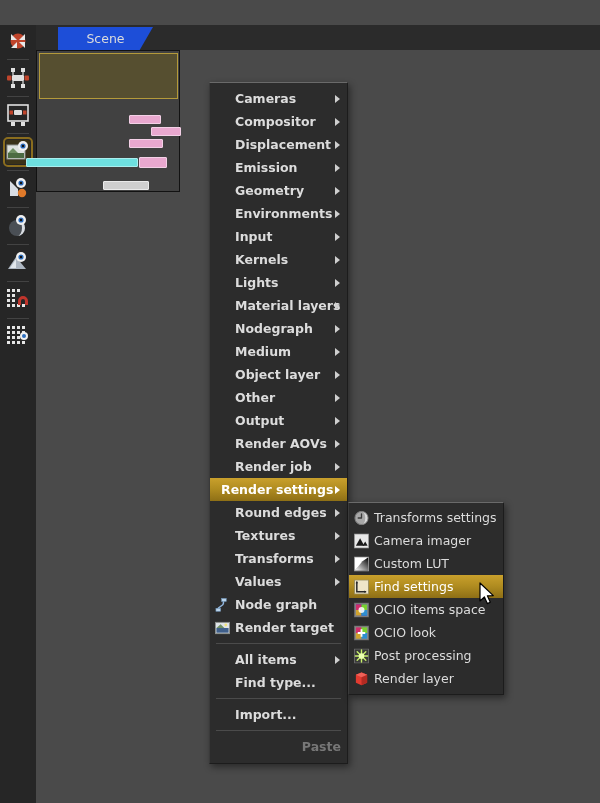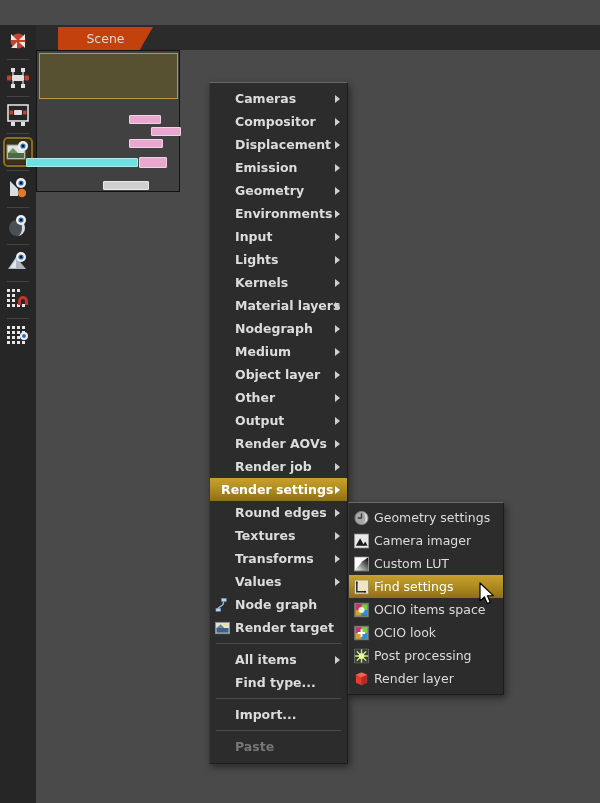"Scene" #tab-scene { background: #c2410c -> #1d4ed8 }
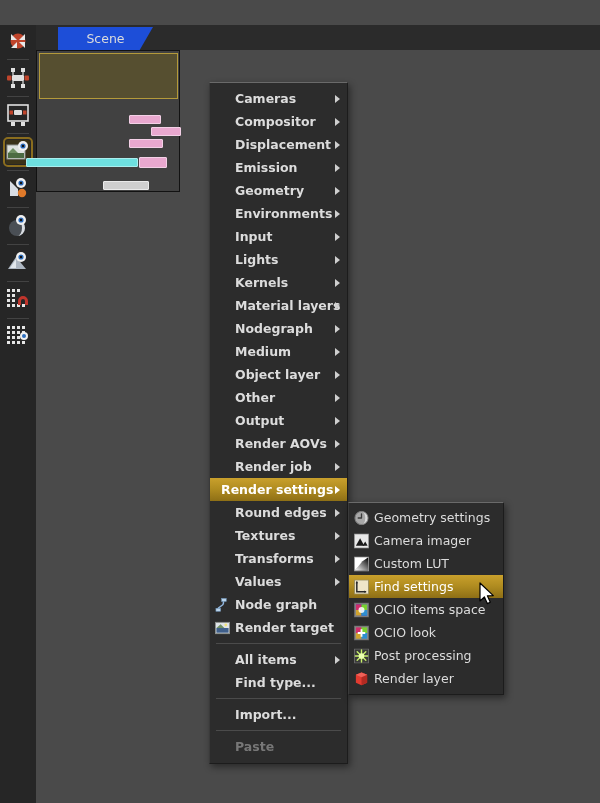"Lights" div.mi { order: before "Kernels" -> after "Kernels" }
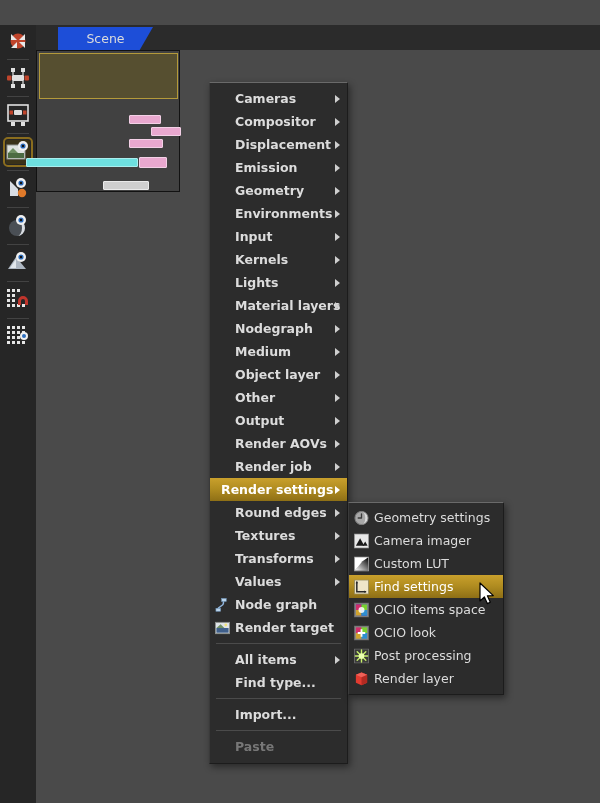"Geometry settings" span { text: Geometry -> Transforms }
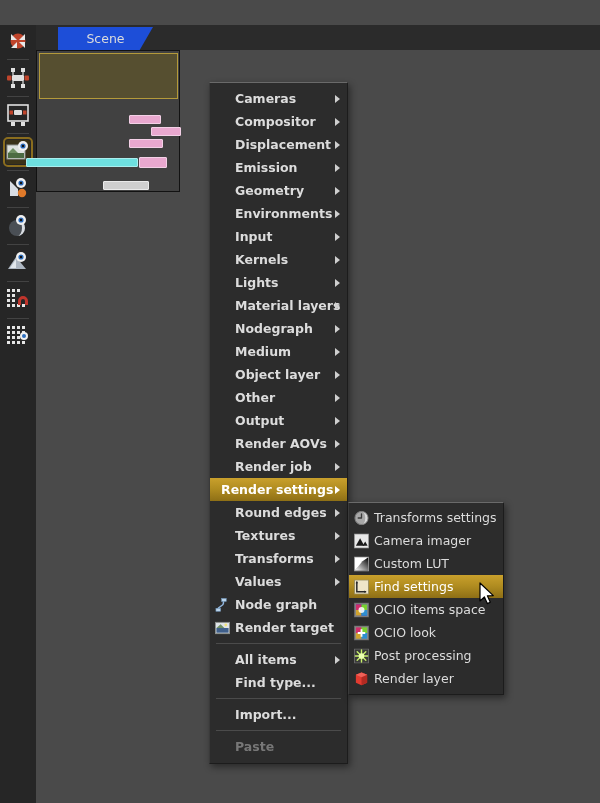"Paste" .mi.disabled { justify-content: none -> flex-end }
